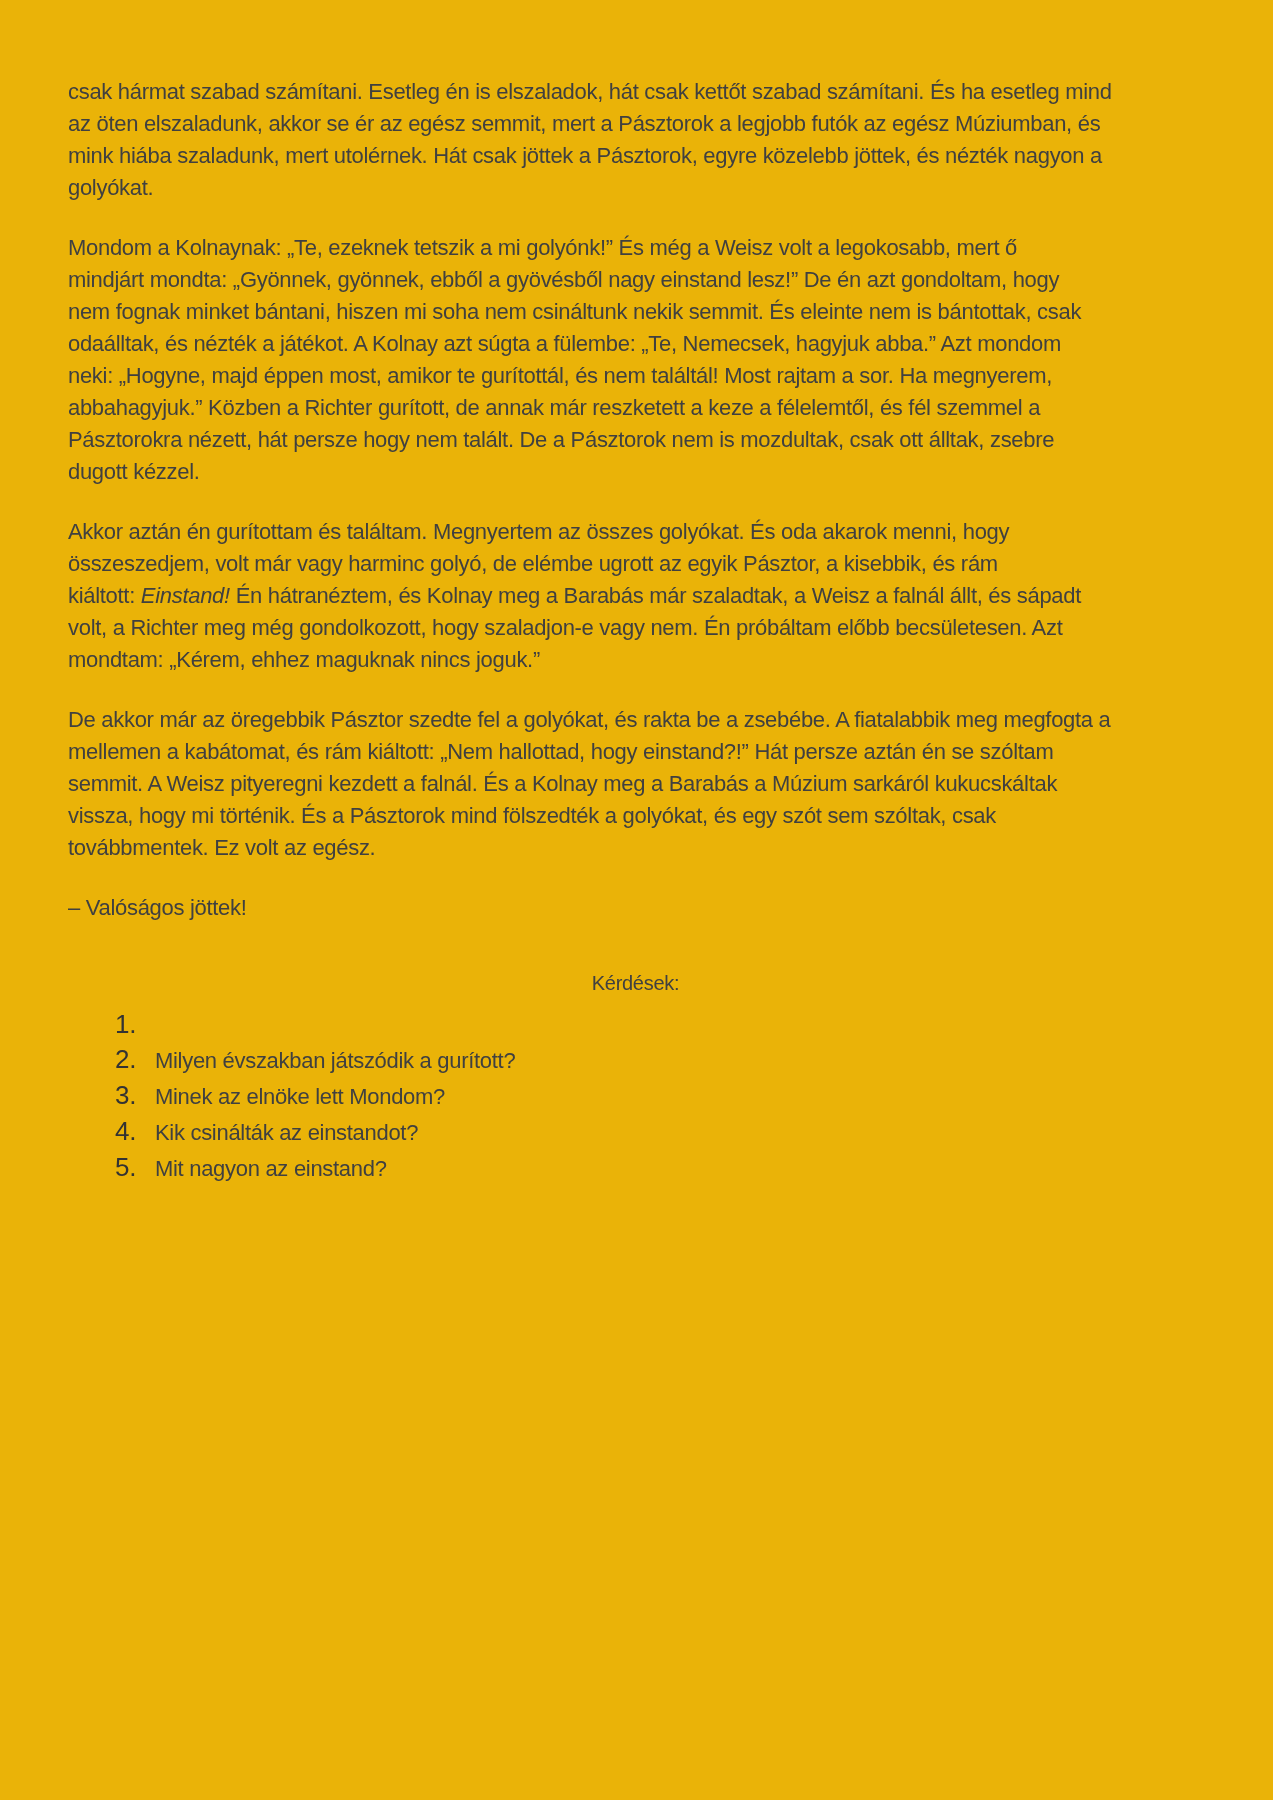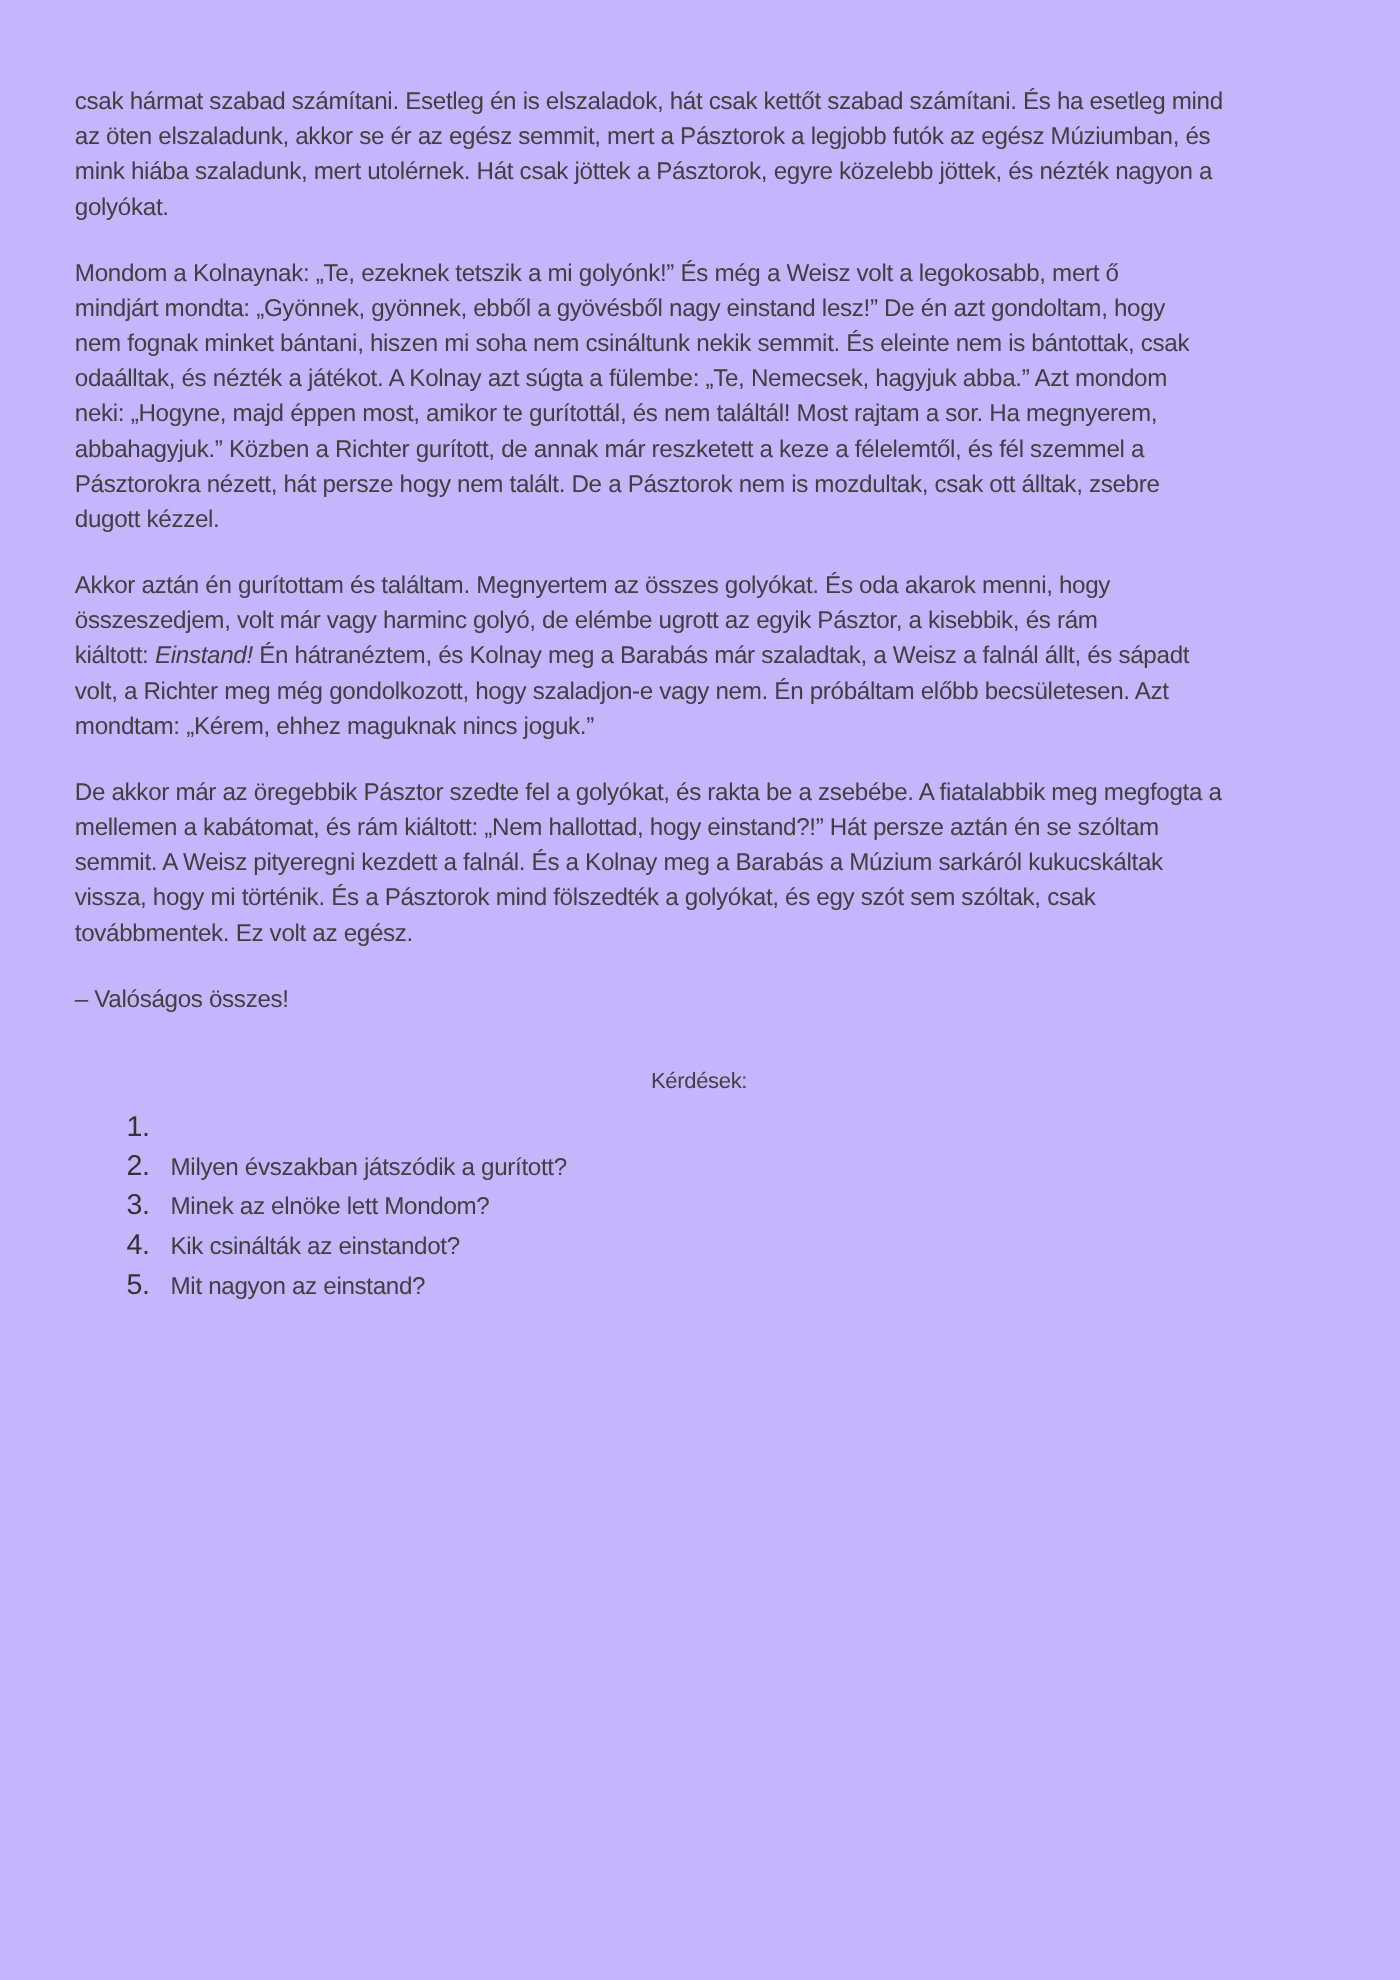"csak hármat szabad számítani. Esetleg" .page { background: #c4b5fd -> #eab308 }
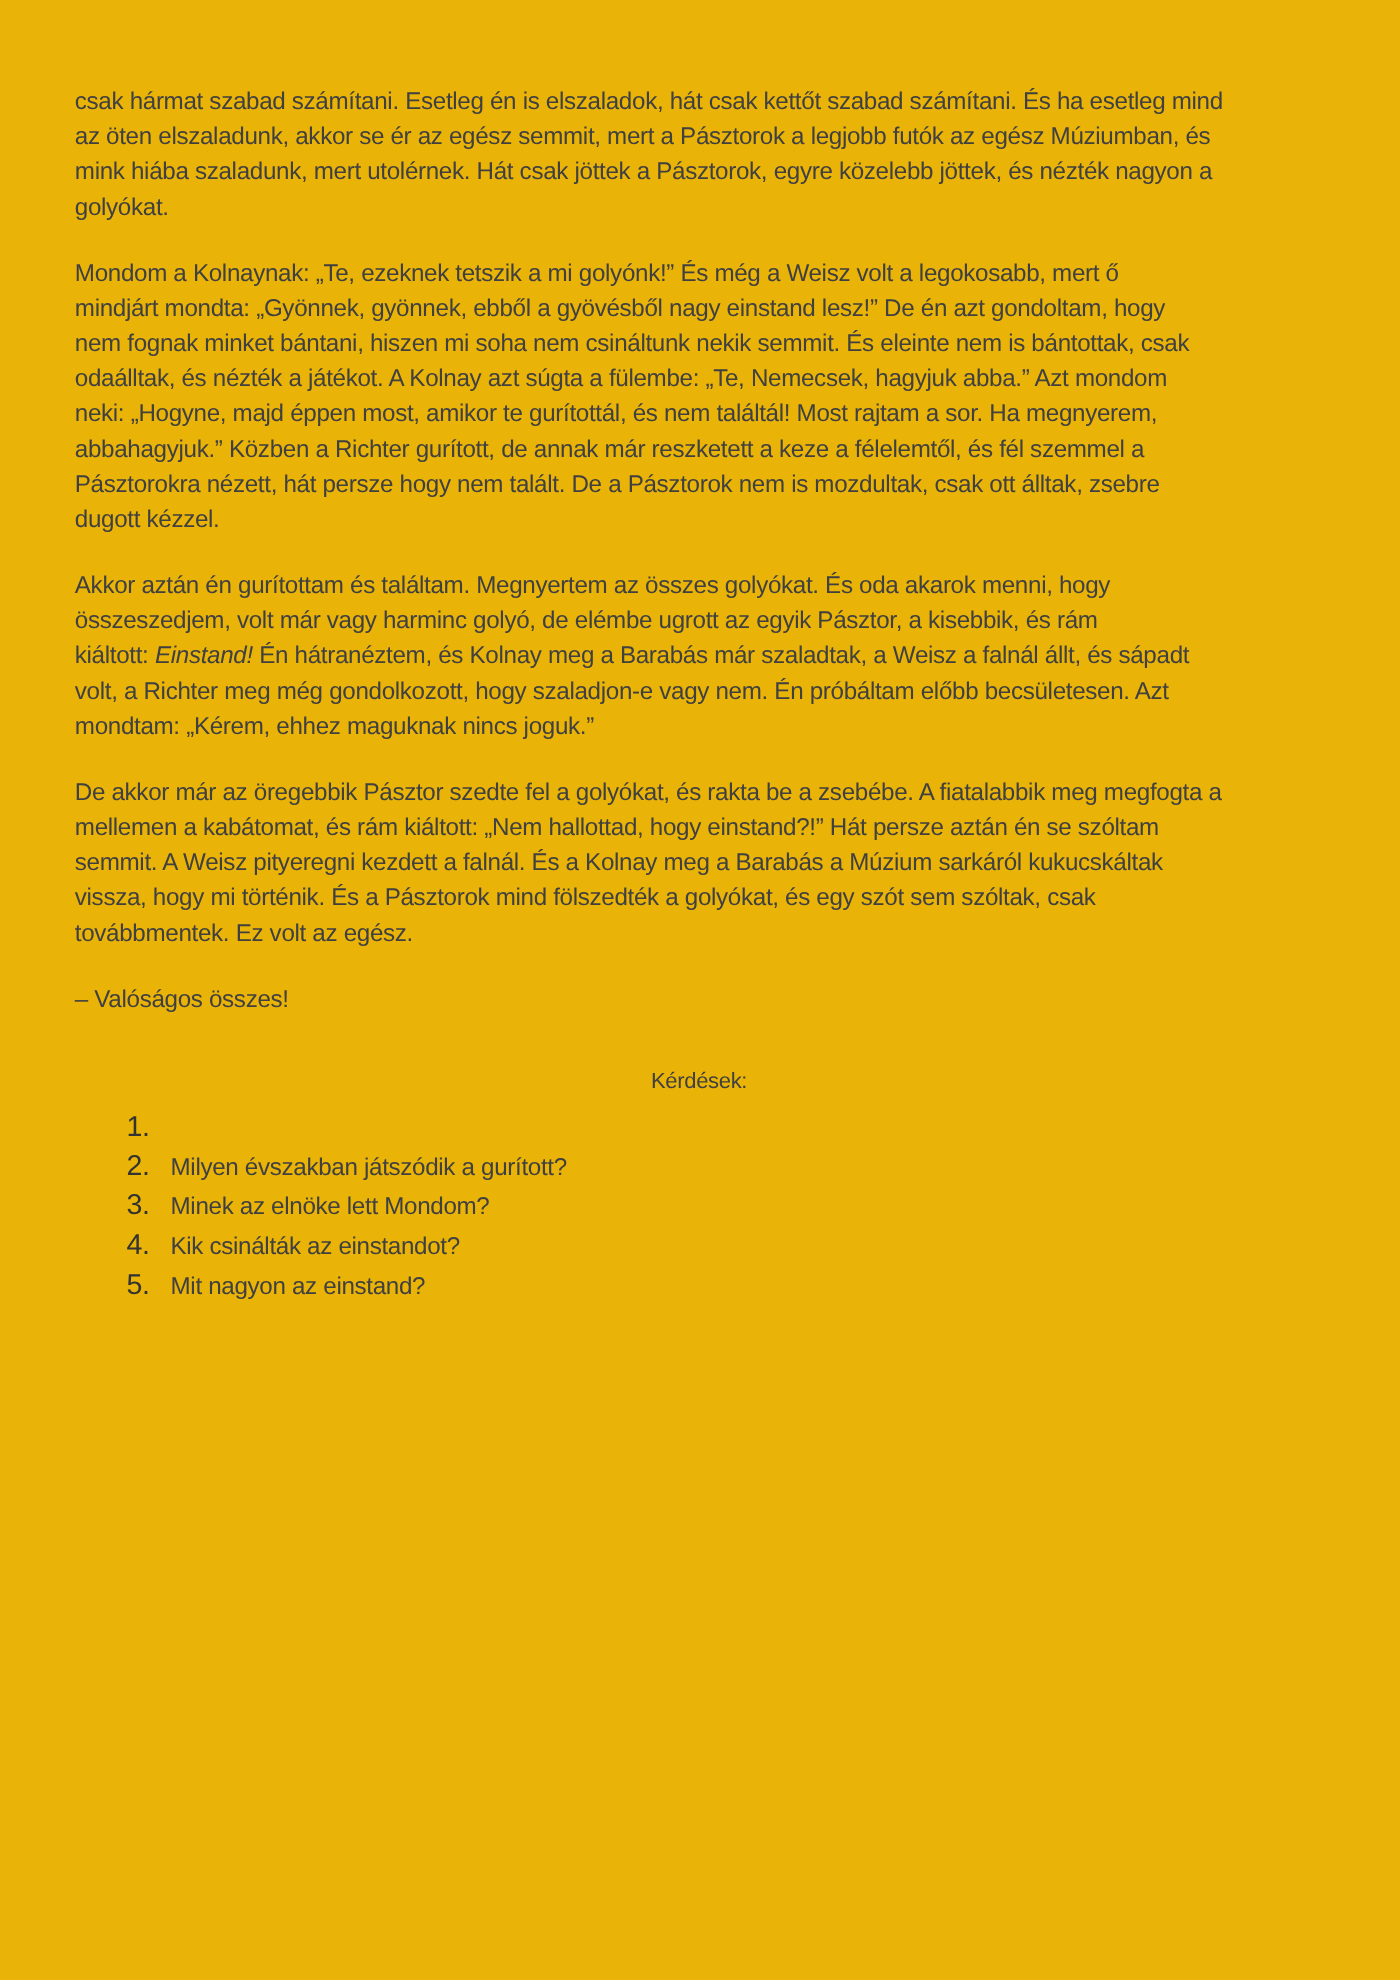"– Valóságos összes!" p.dialogue { text: összes -> jöttek }
